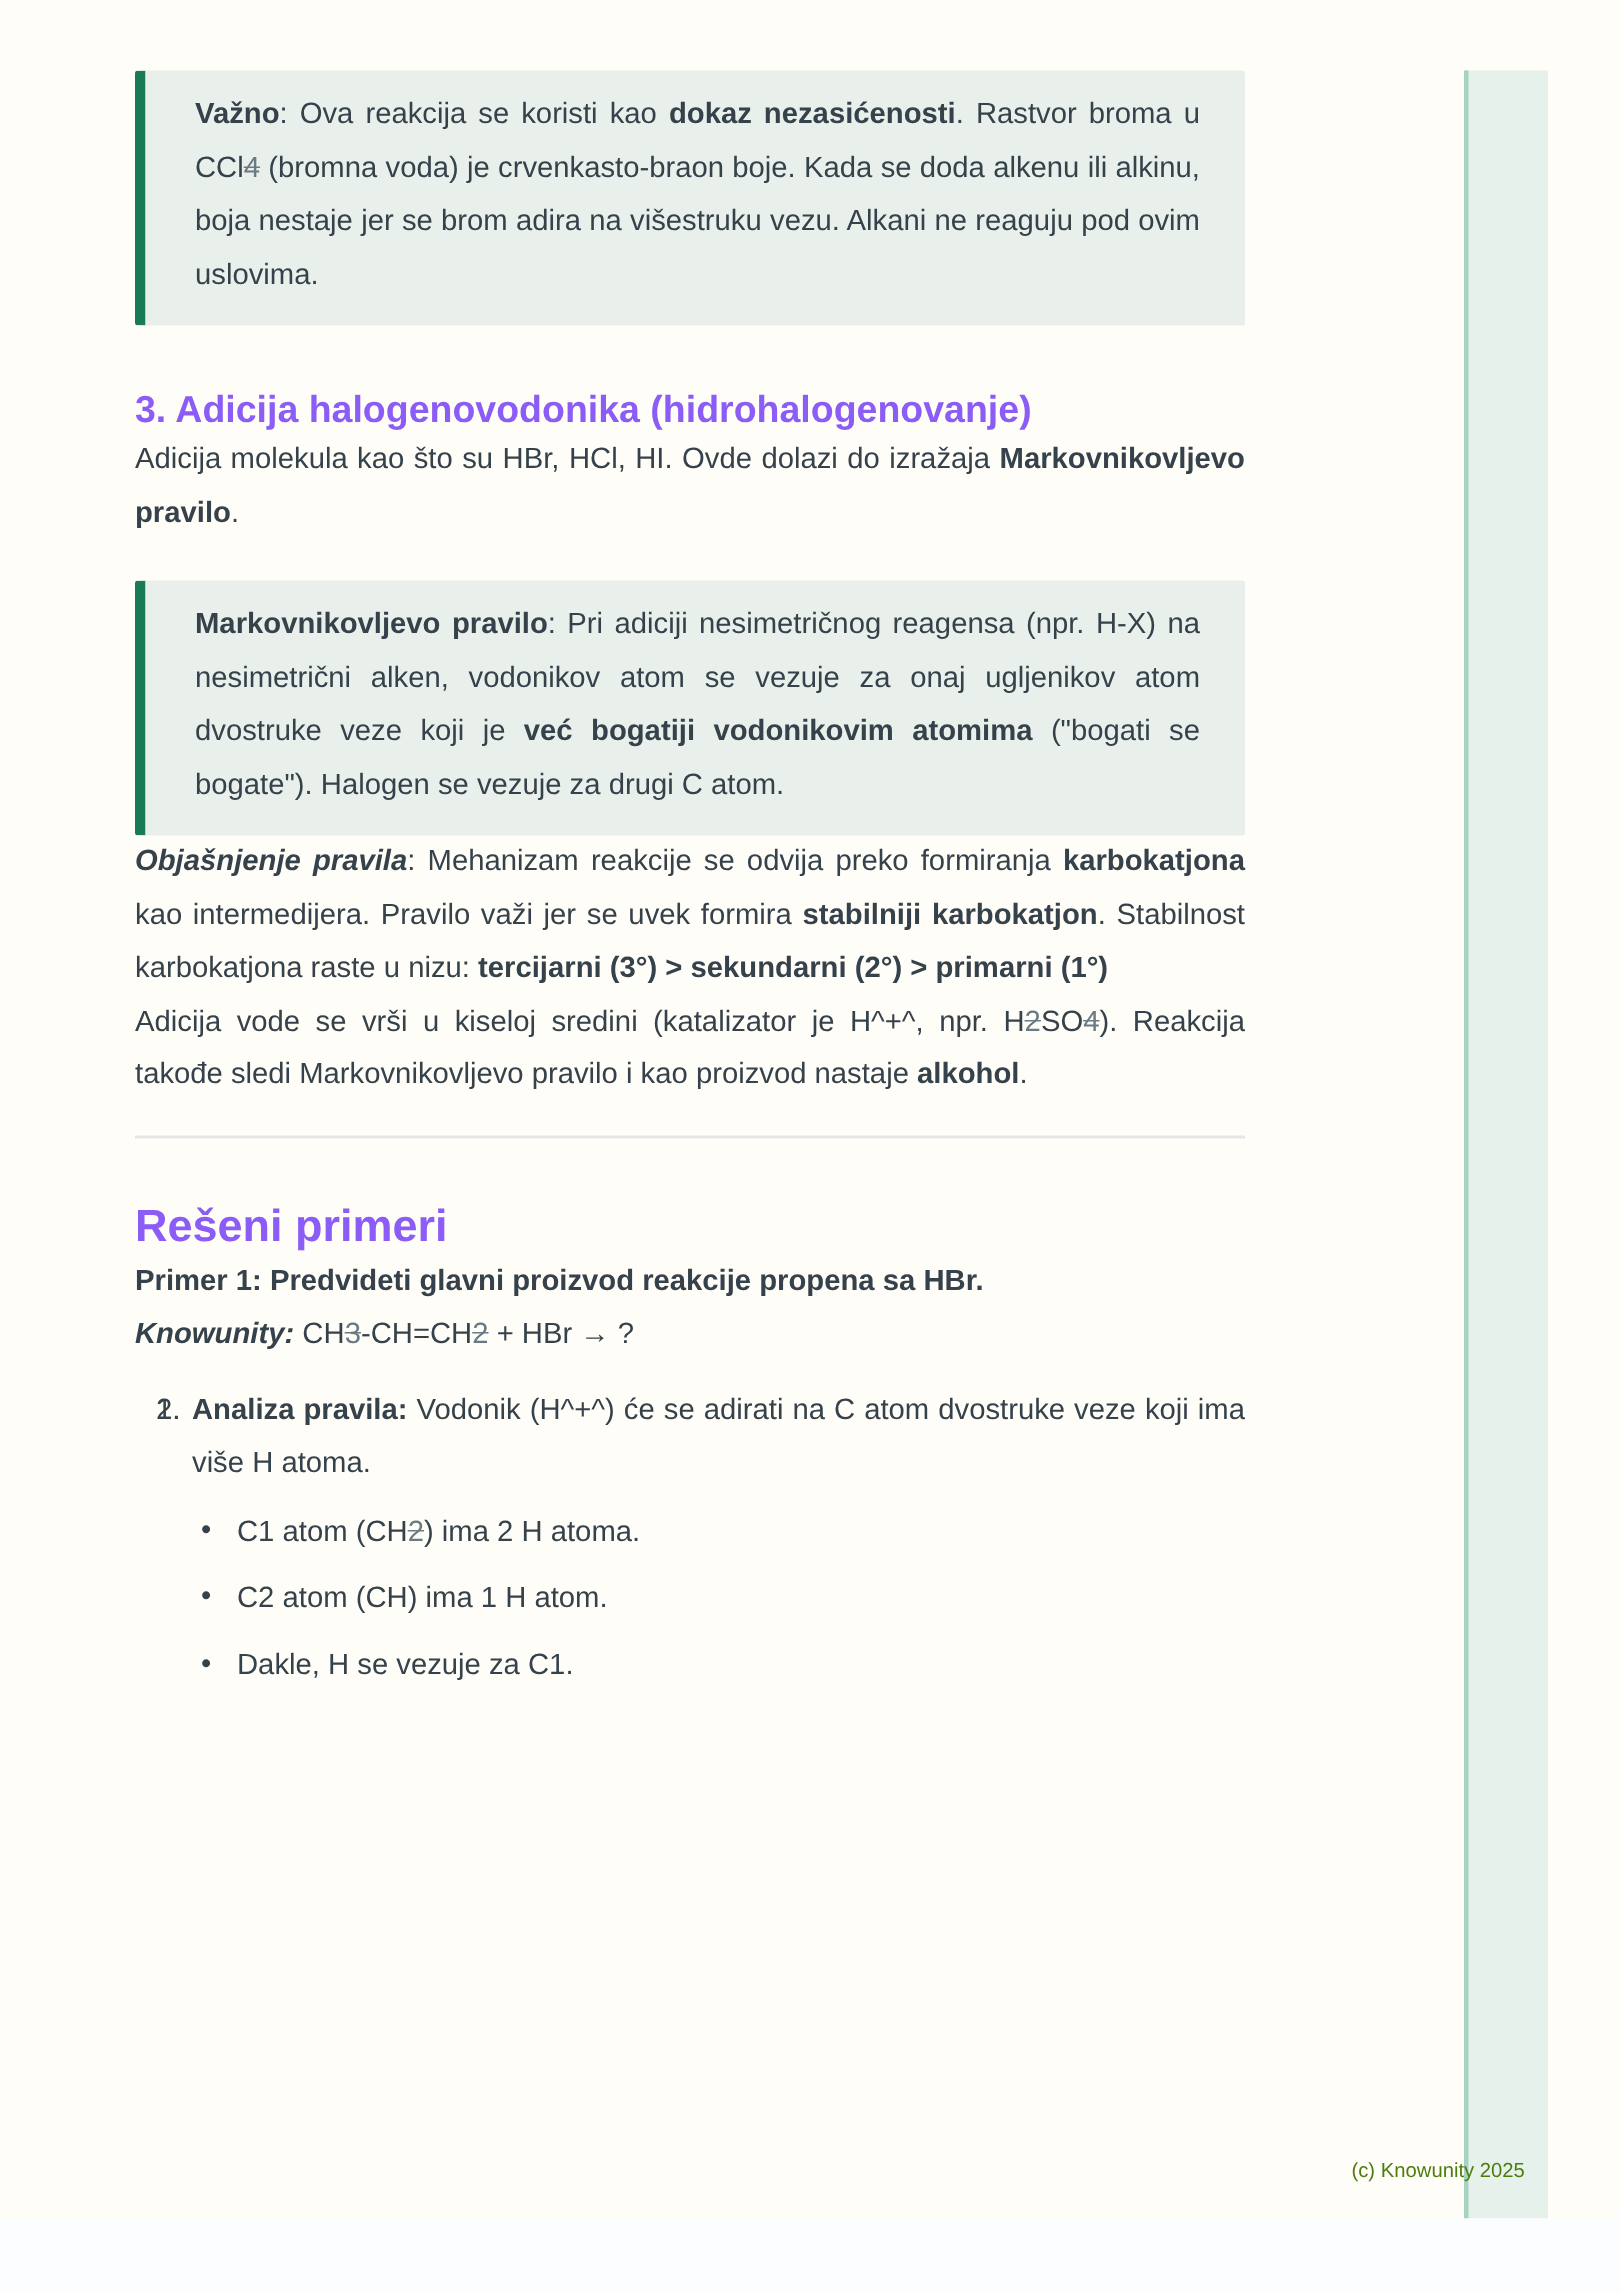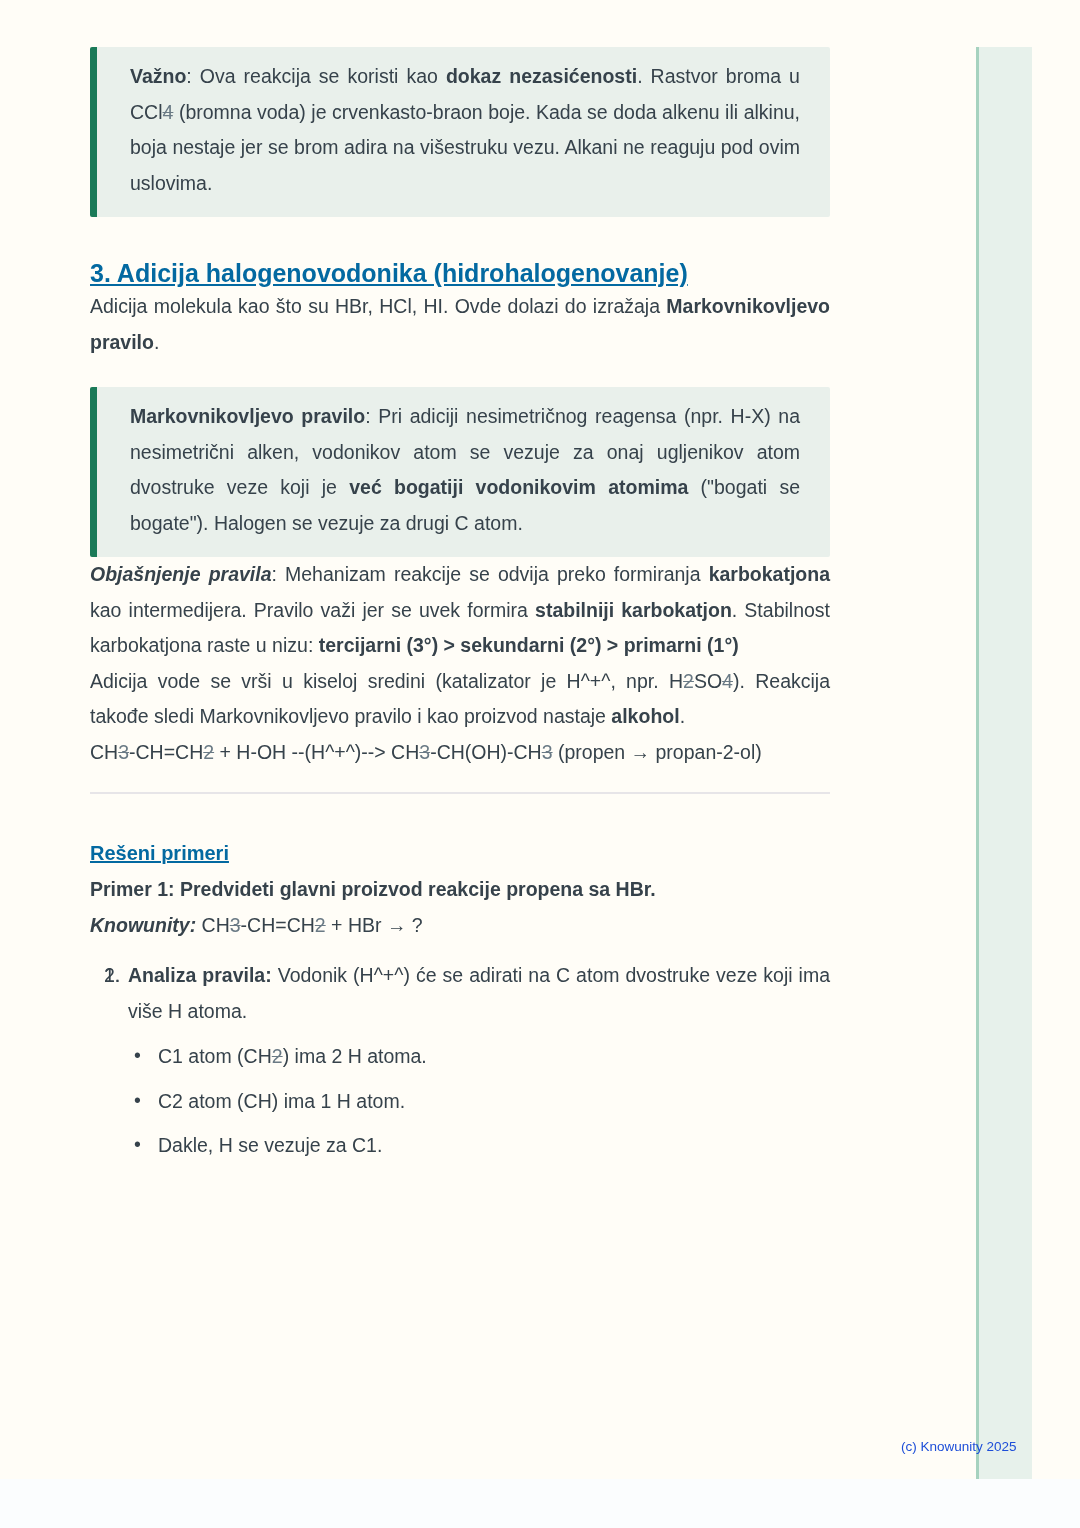"3. Adicija halogenovodonika" h2,h3 { color: #0369a1 -> #8b5cf6; text-decoration: underline -> none }
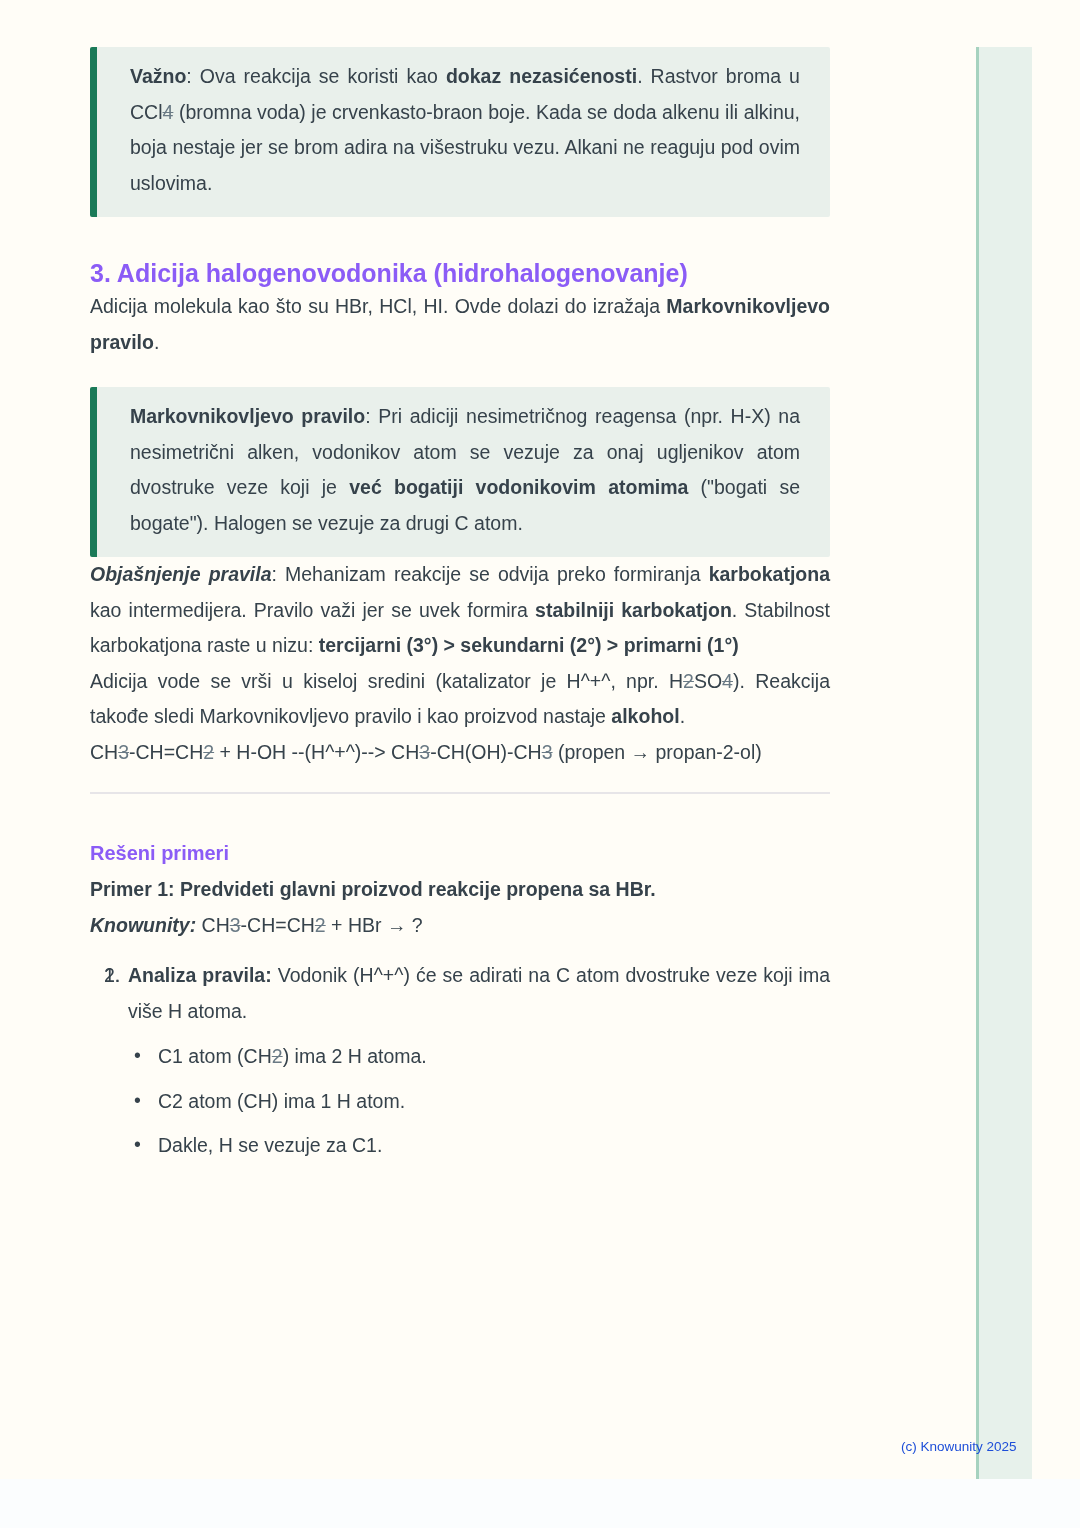"CH3-CH=CH2 + H-OH --(H^+^)-->" p.para { html: <p><span>CH</span><span>3</span><span>-CH=CH</span><span>2</span><span> + H-OH --(H^+^)--&gt; CH</span><span>3</span><span>-CH(OH)-CH</span><span>3</span><span> (propen → propan-2-ol)</span></p> -> none }
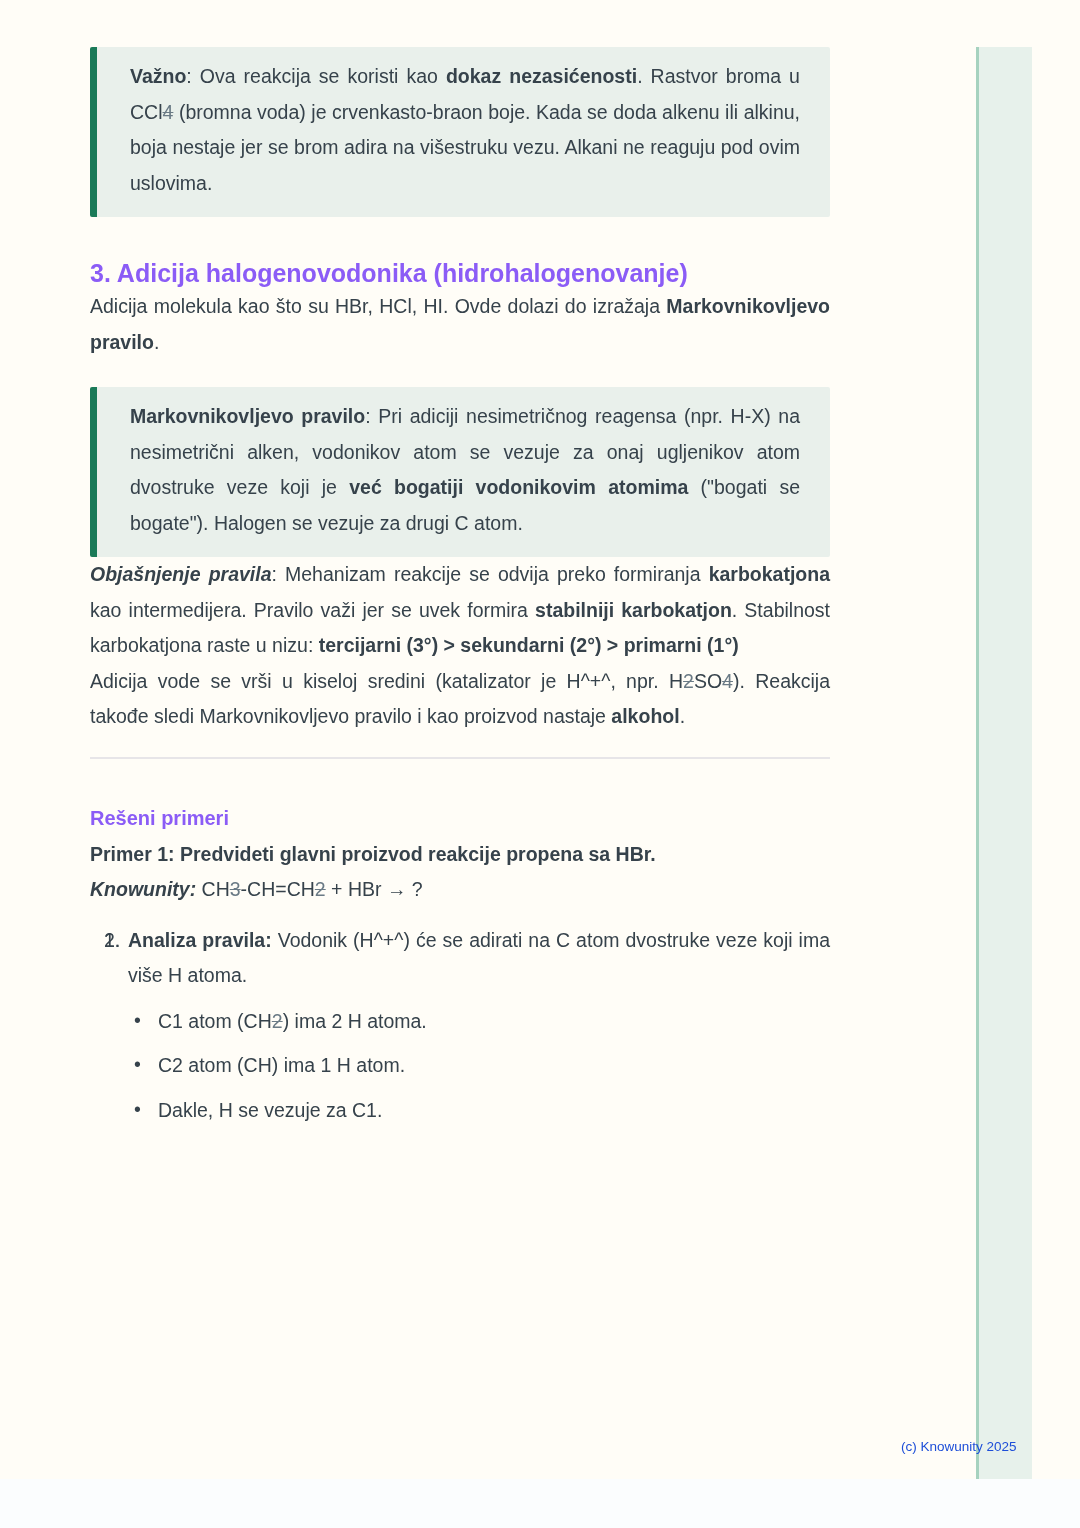"Rešeni primeri" h2 { font-size: 20px -> 30px }
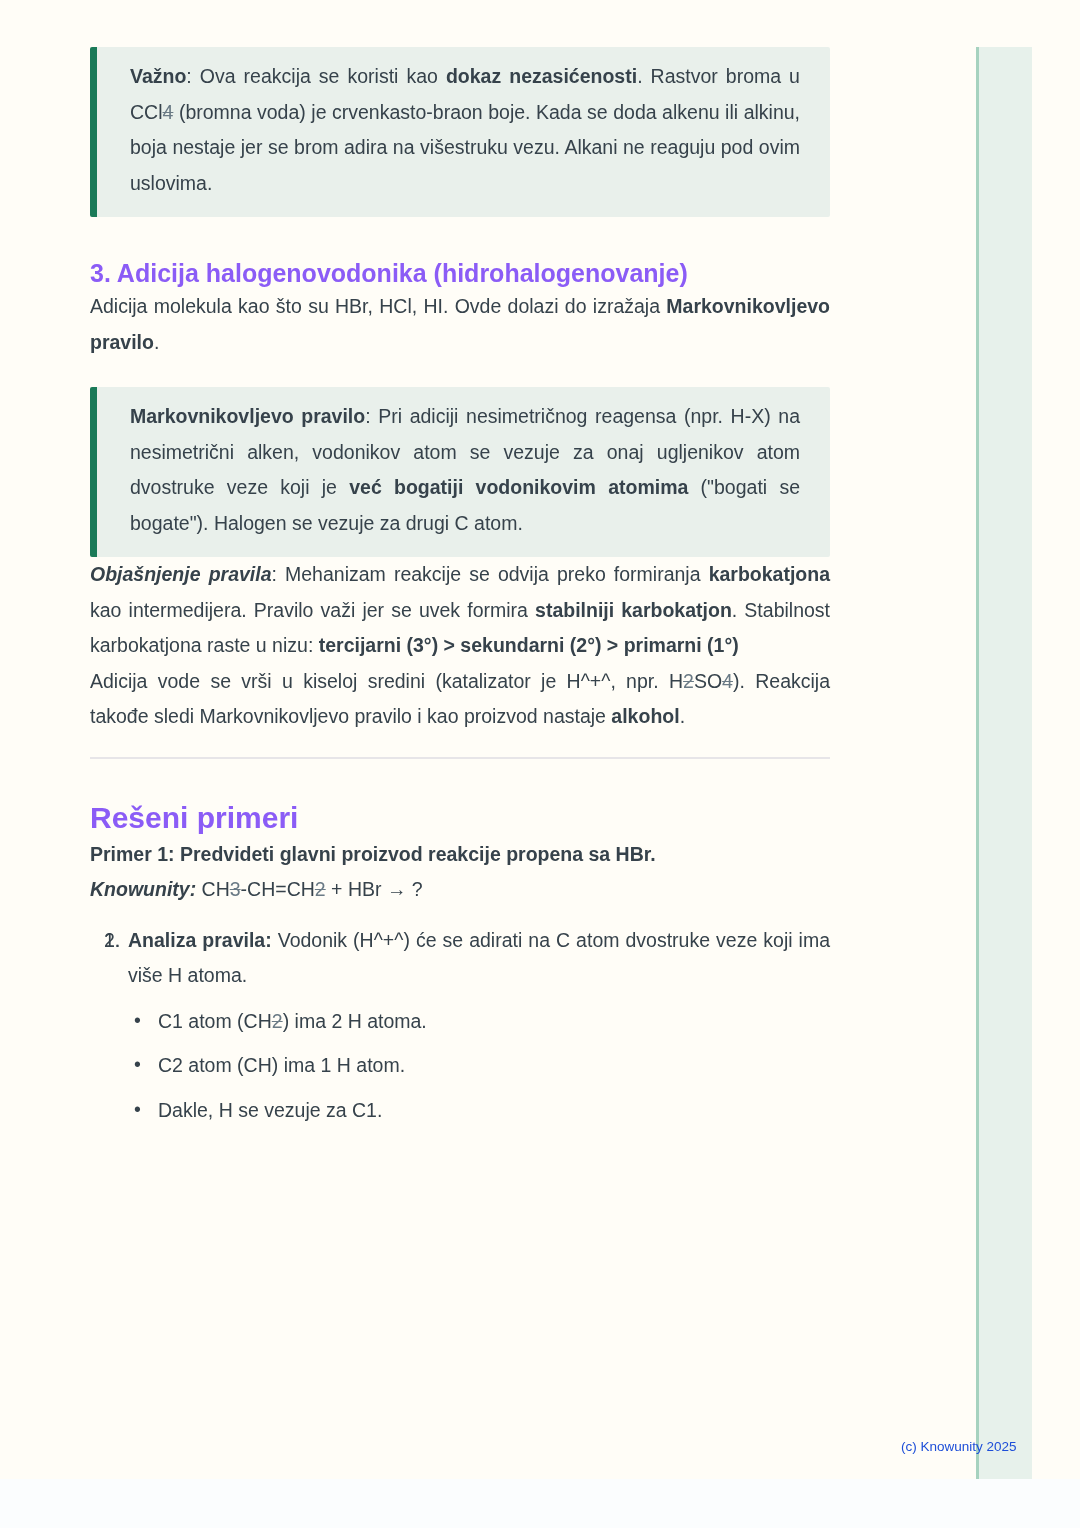"(c) Knowunity 2025" .watermark { color: #1d4ed8 -> #4d7c0f }
